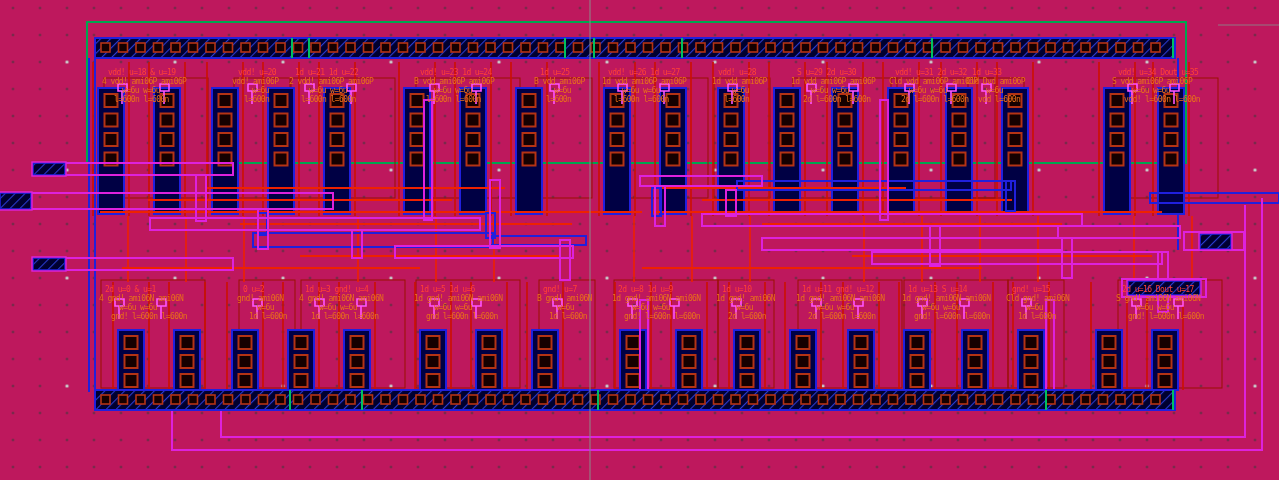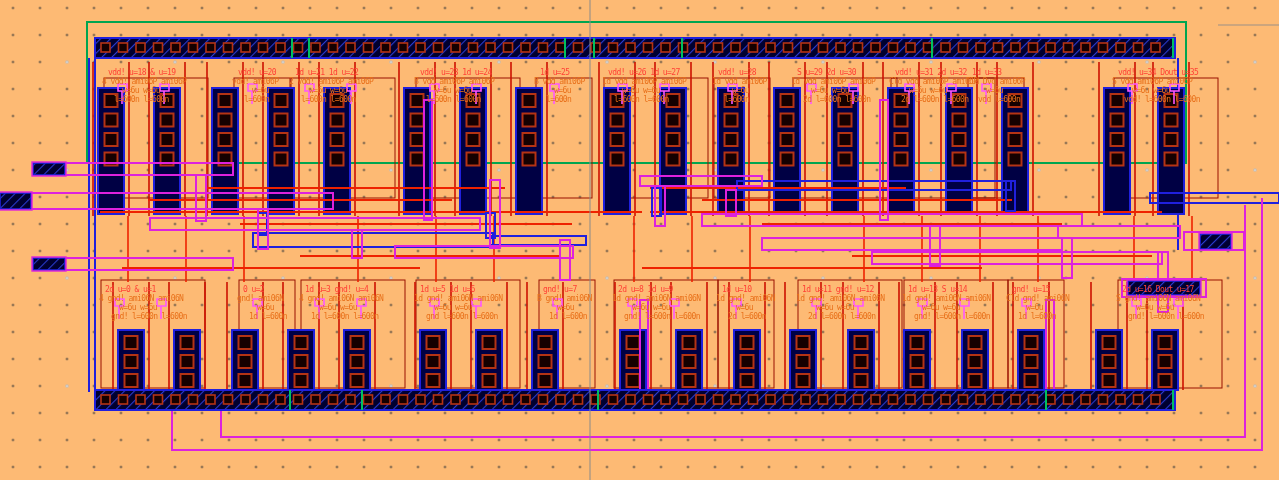"vdd! u=18 & u=19" .viewport { background: #fdba74 -> #be185d }
